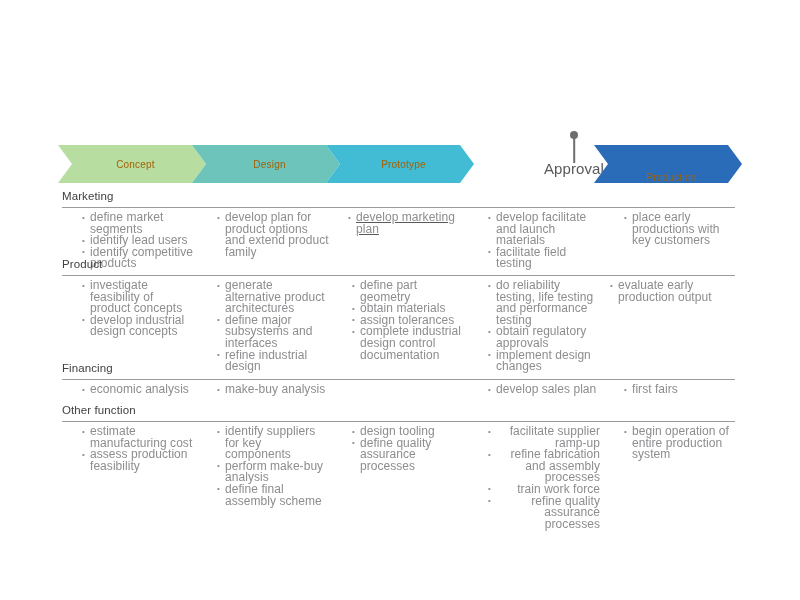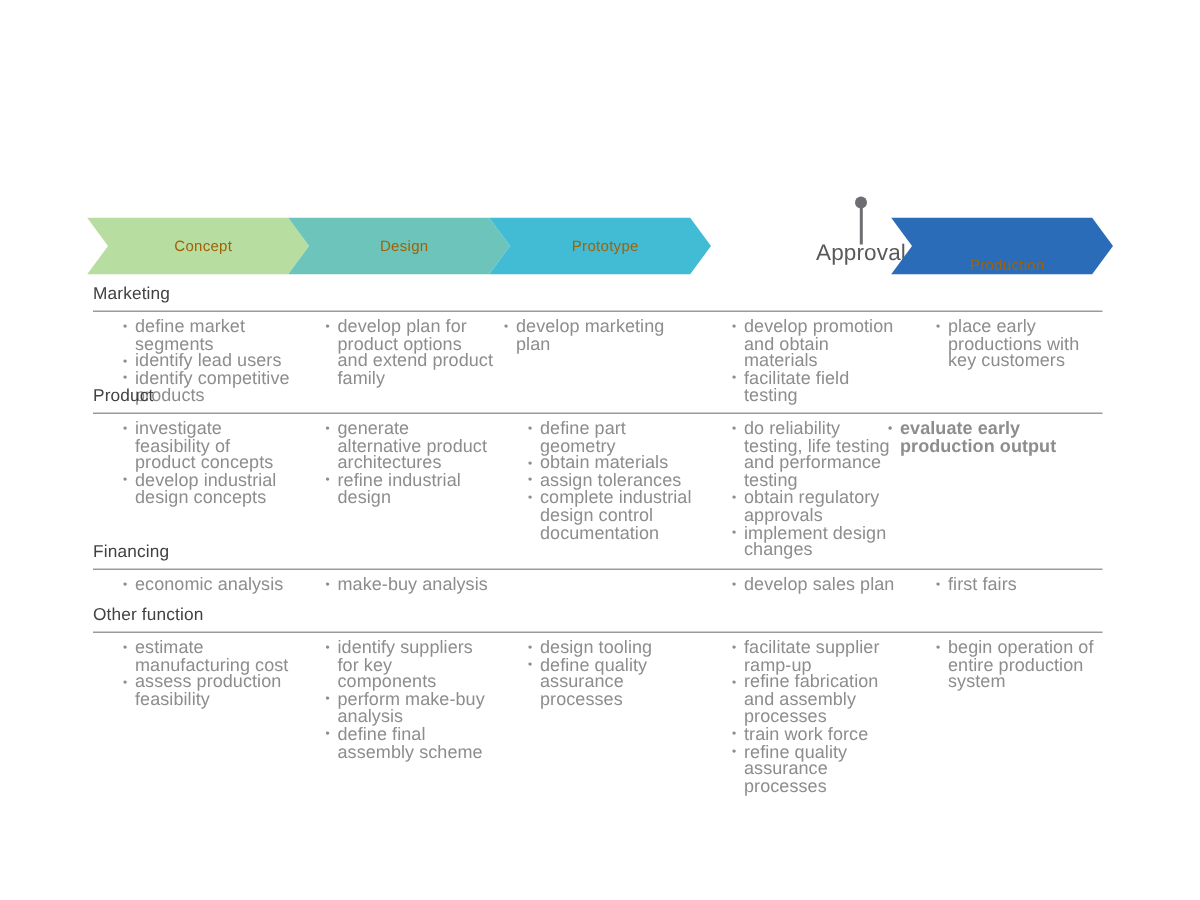"develop marketing plan" div.col { left: 320px -> 332px; text-decoration: none -> underline }
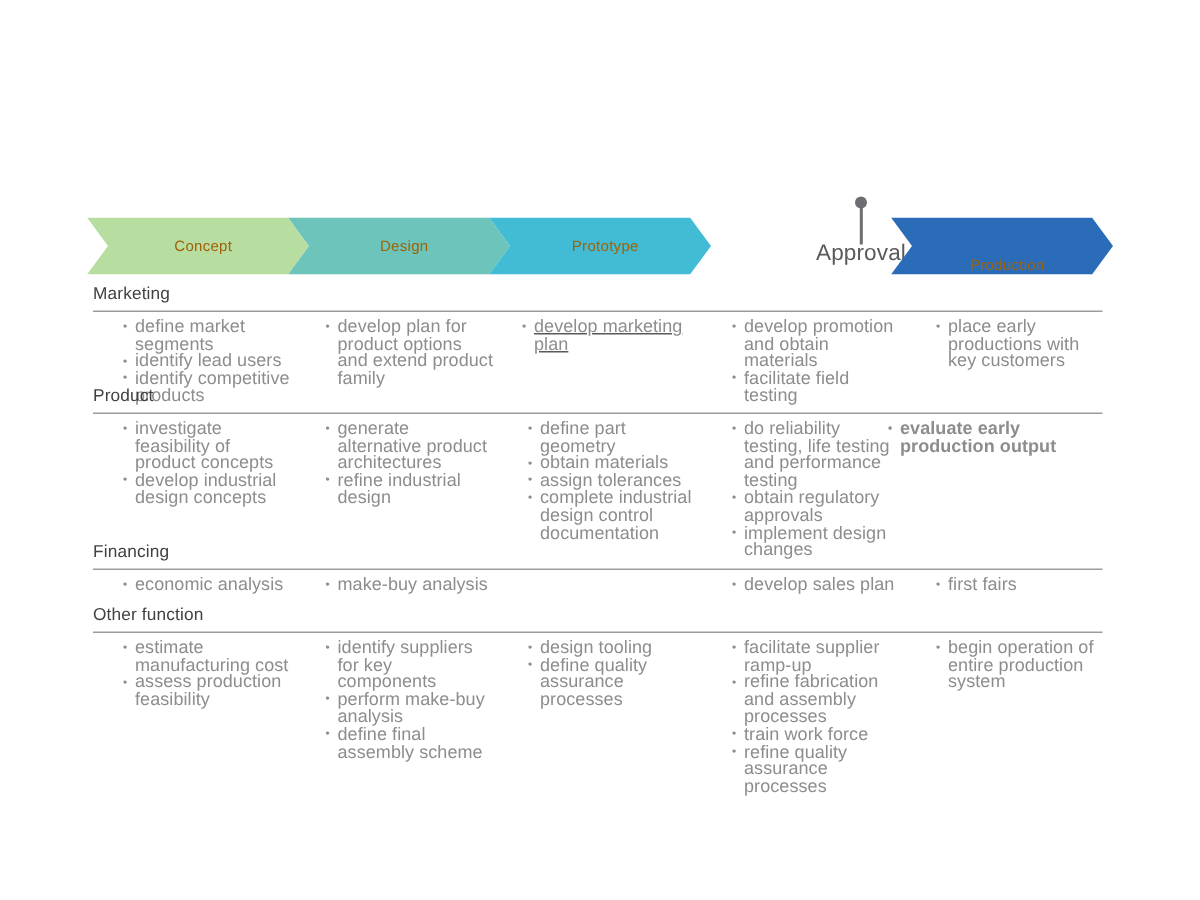"develop promotion and obtain materials" li { text: promotion and obtain -> facilitate and launch }
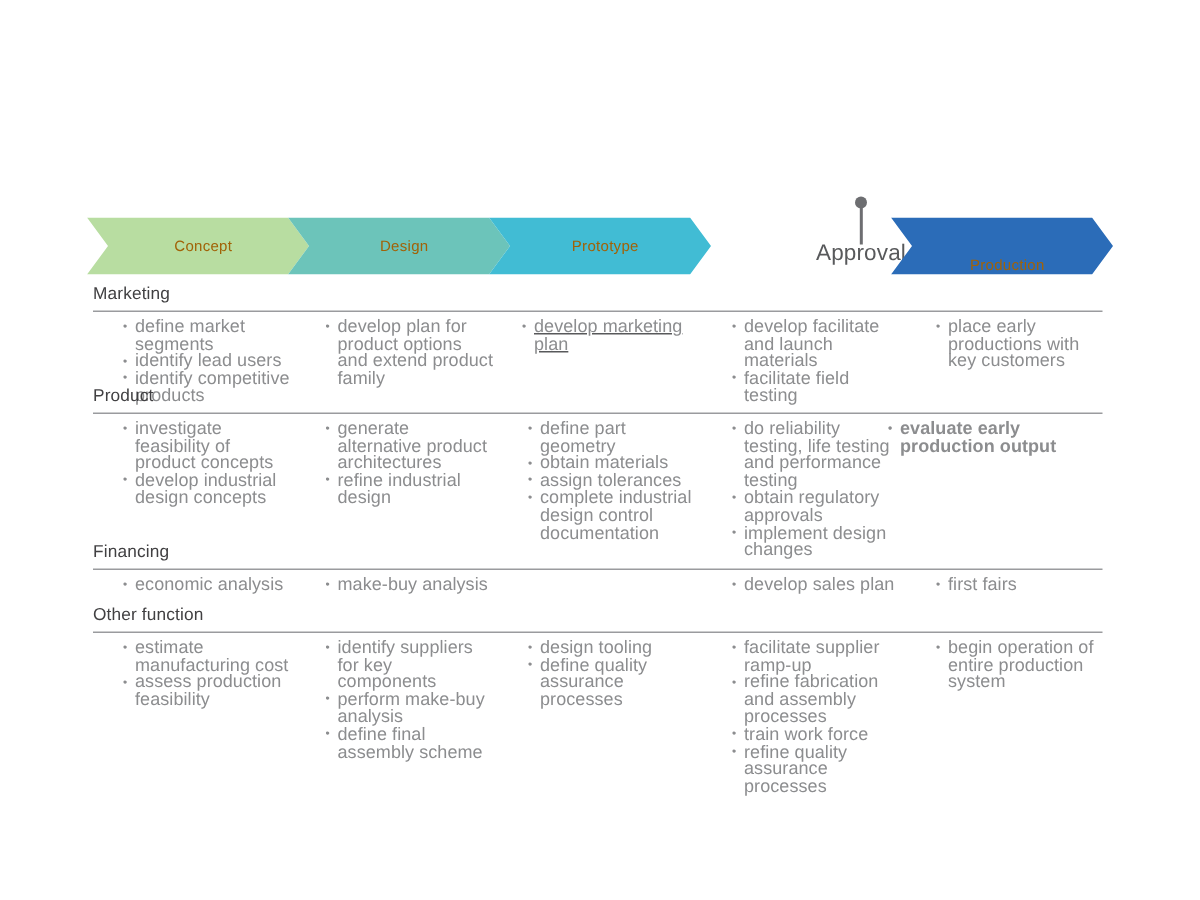"evaluate early production output" div.col { font-weight: bold -> none; left: 576px -> 594px }
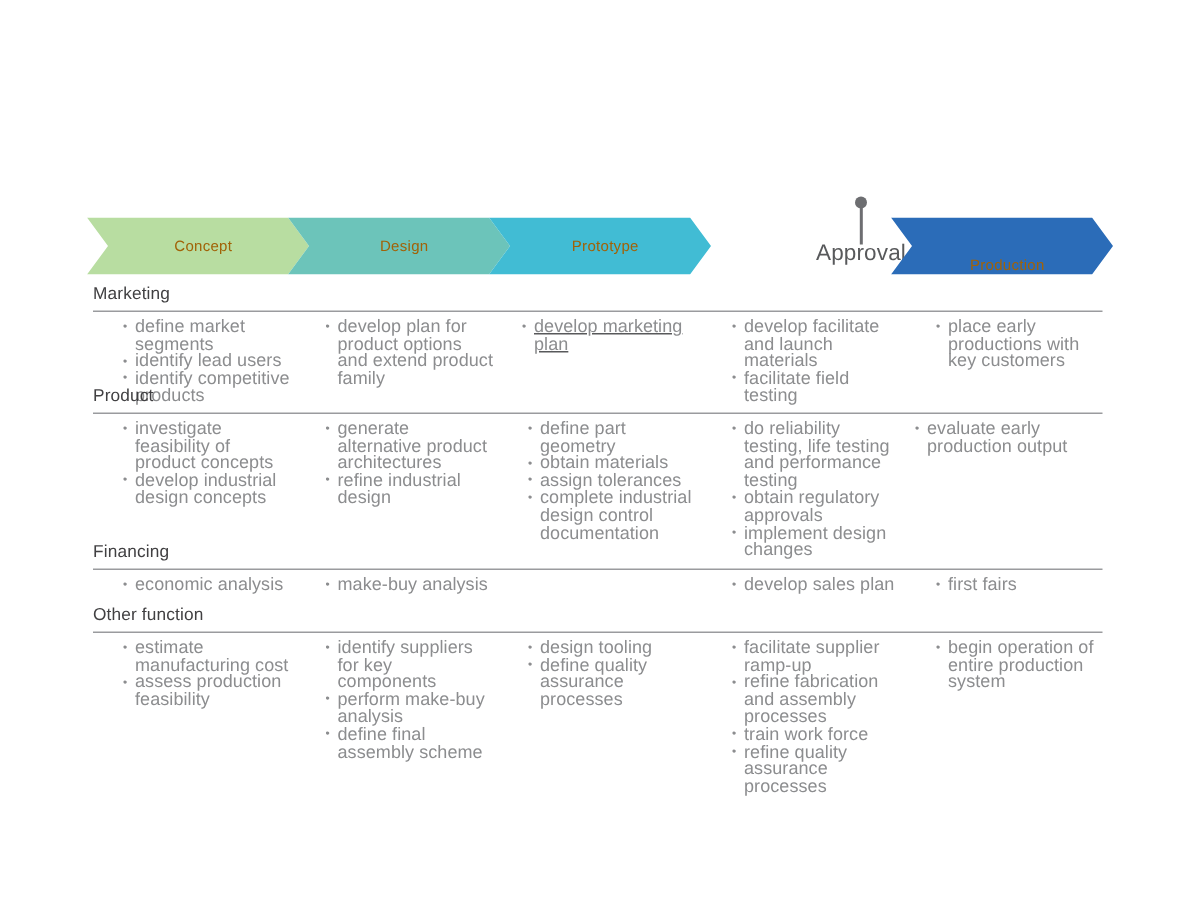"define major subsystems and interfaces" li { html: none -> <li>define major subsystems and interfaces</li> }
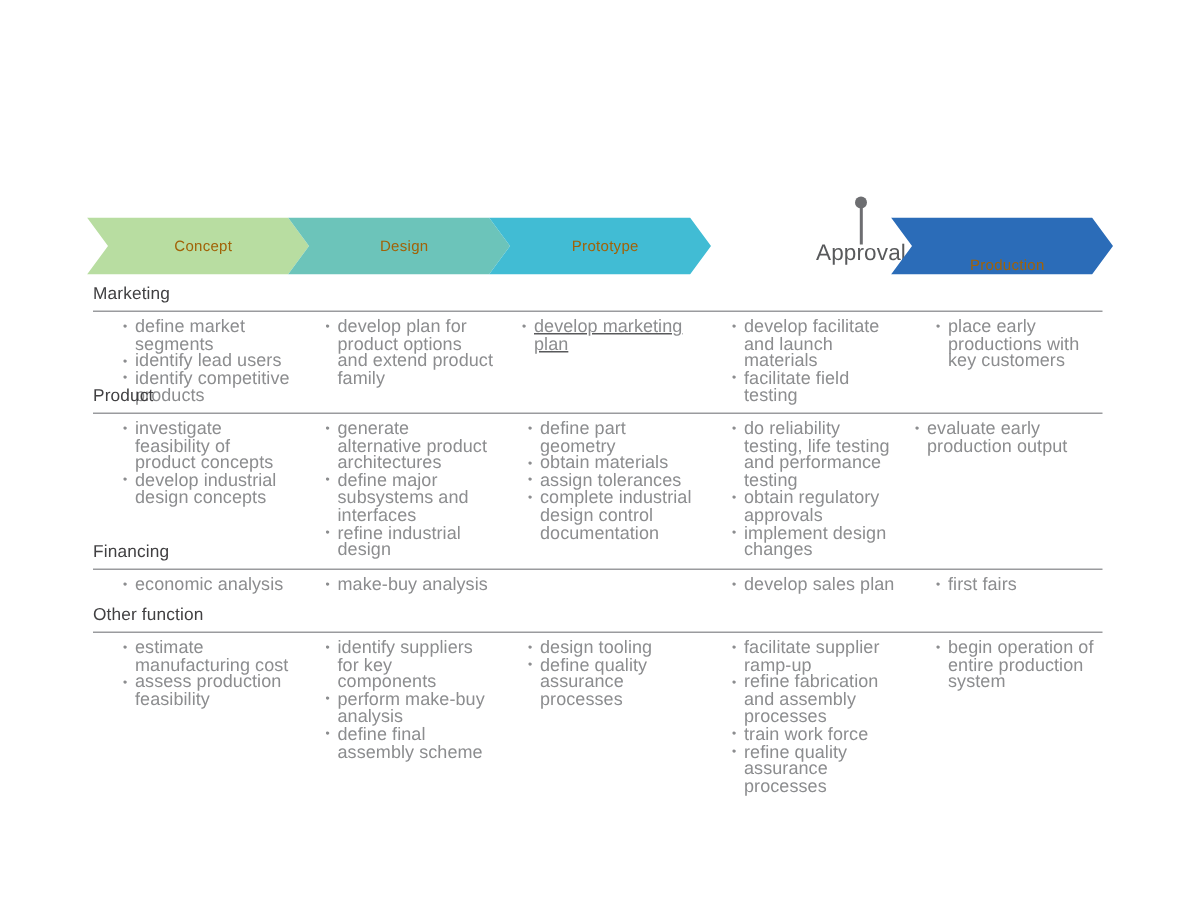"facilitate supplier ramp-up" div.col { text-align: none -> right }
